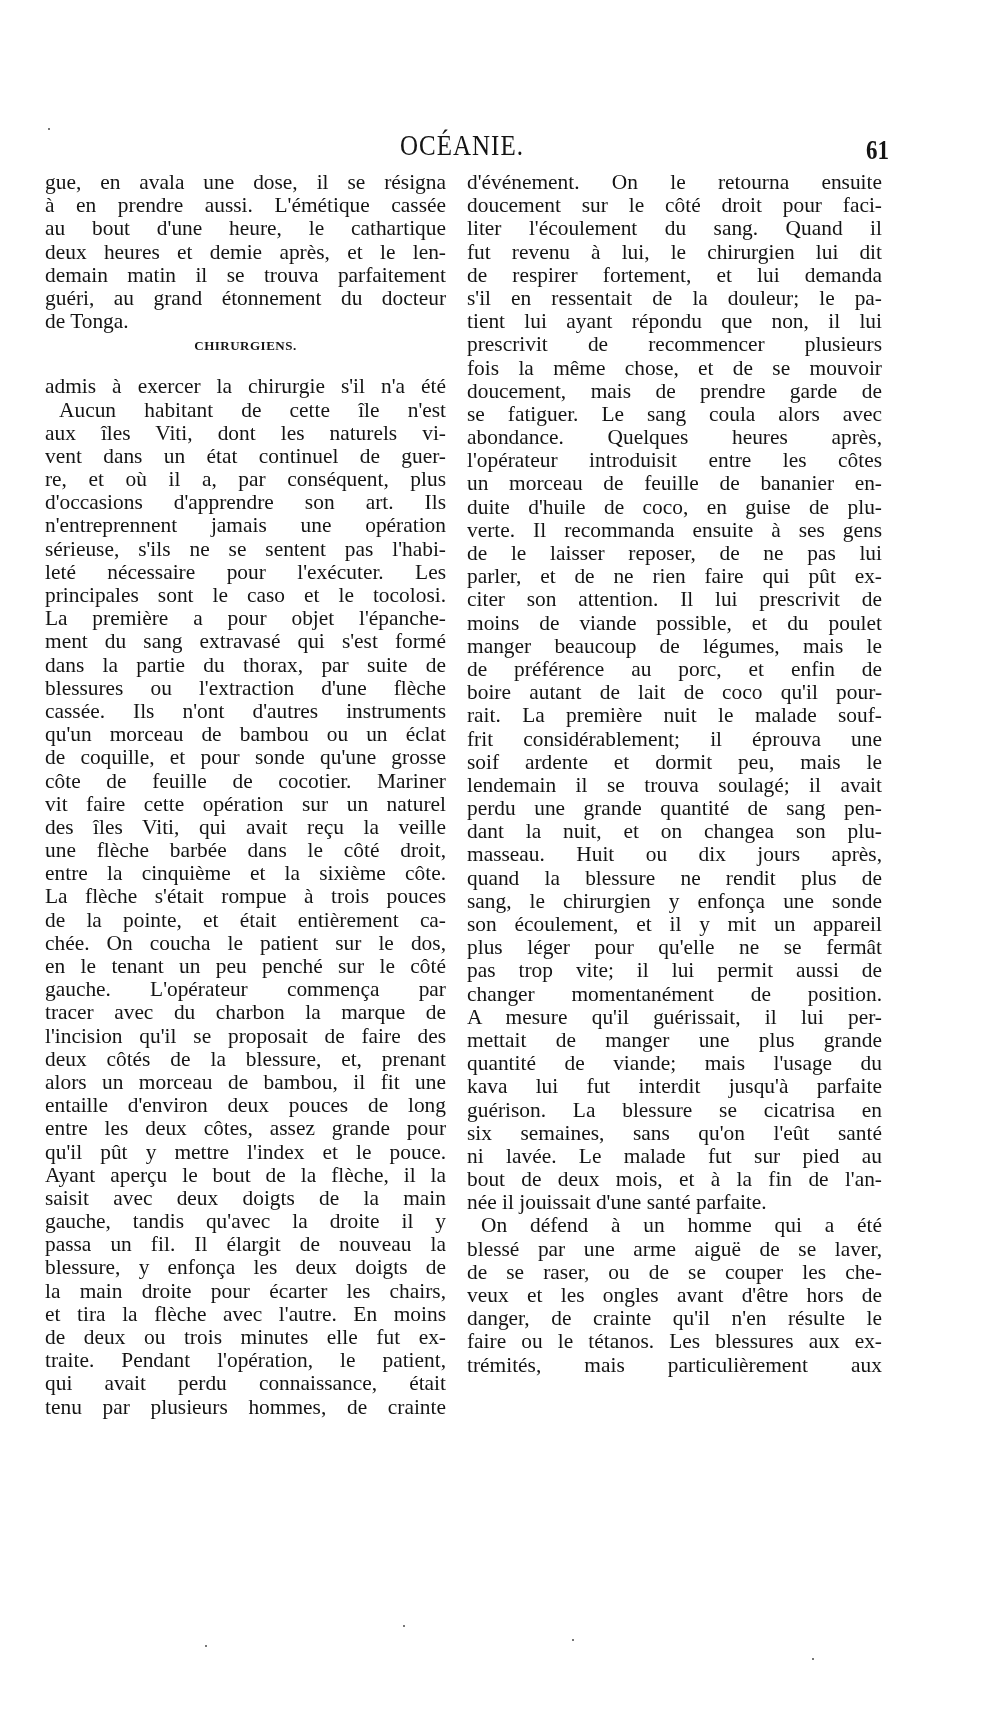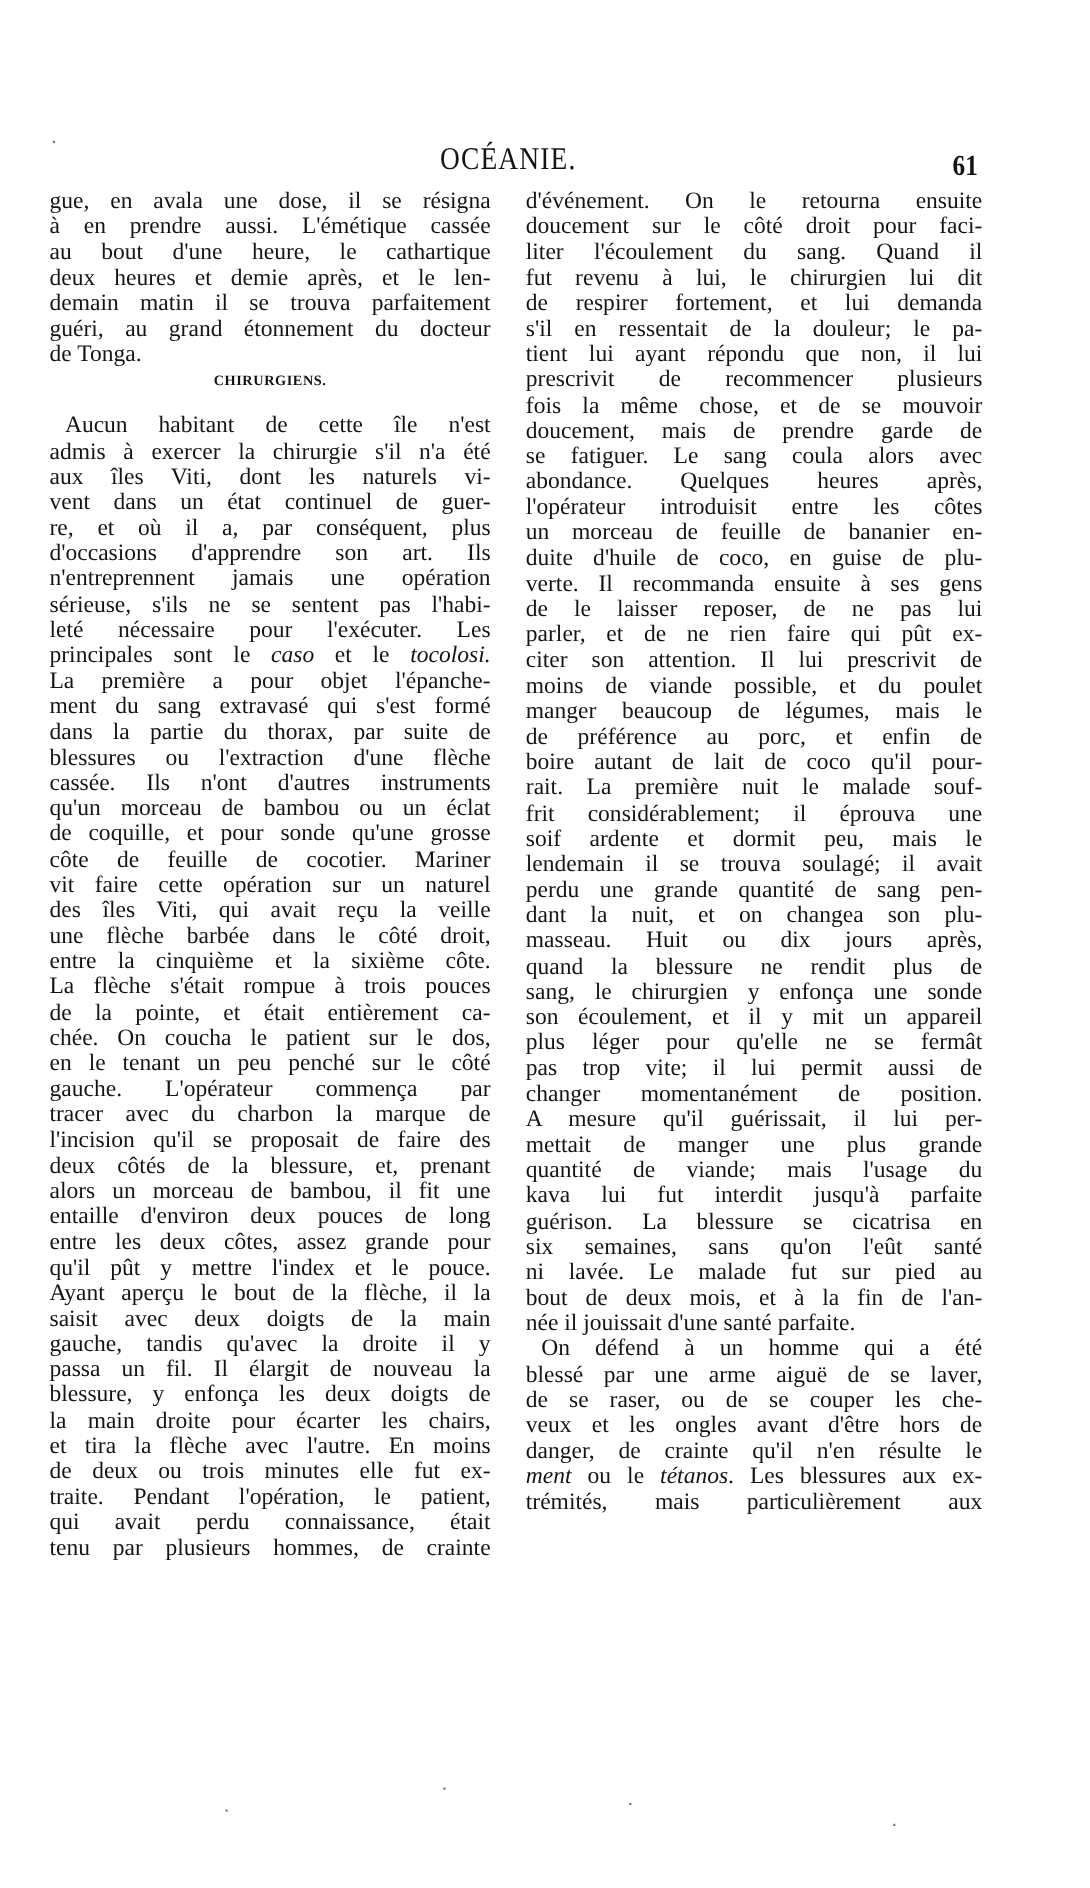"d'événement. On le retourna ensuite" .col-right { left: 478px -> 467px }
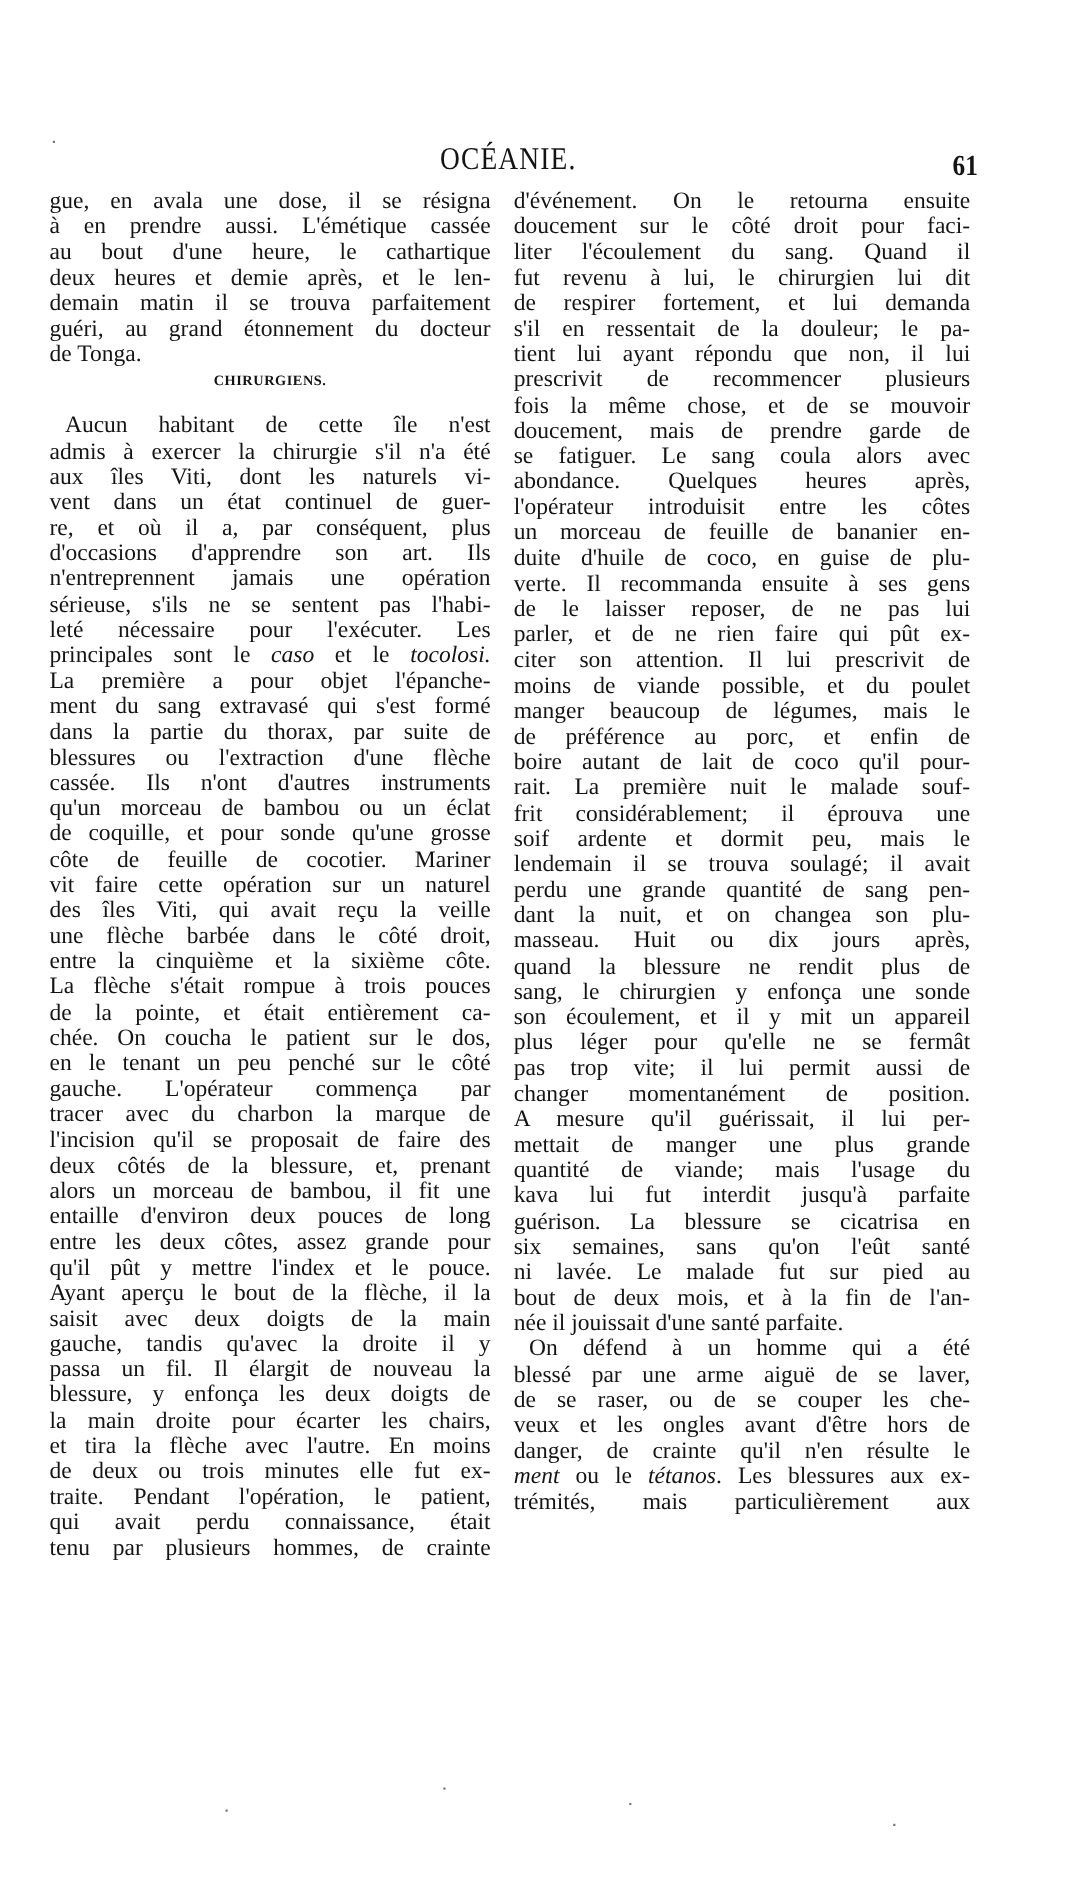"Aucun habitant de cette île" span.line { order: before "admis à exercer la chirurgie" -> after "admis à exercer la chirurgie" }
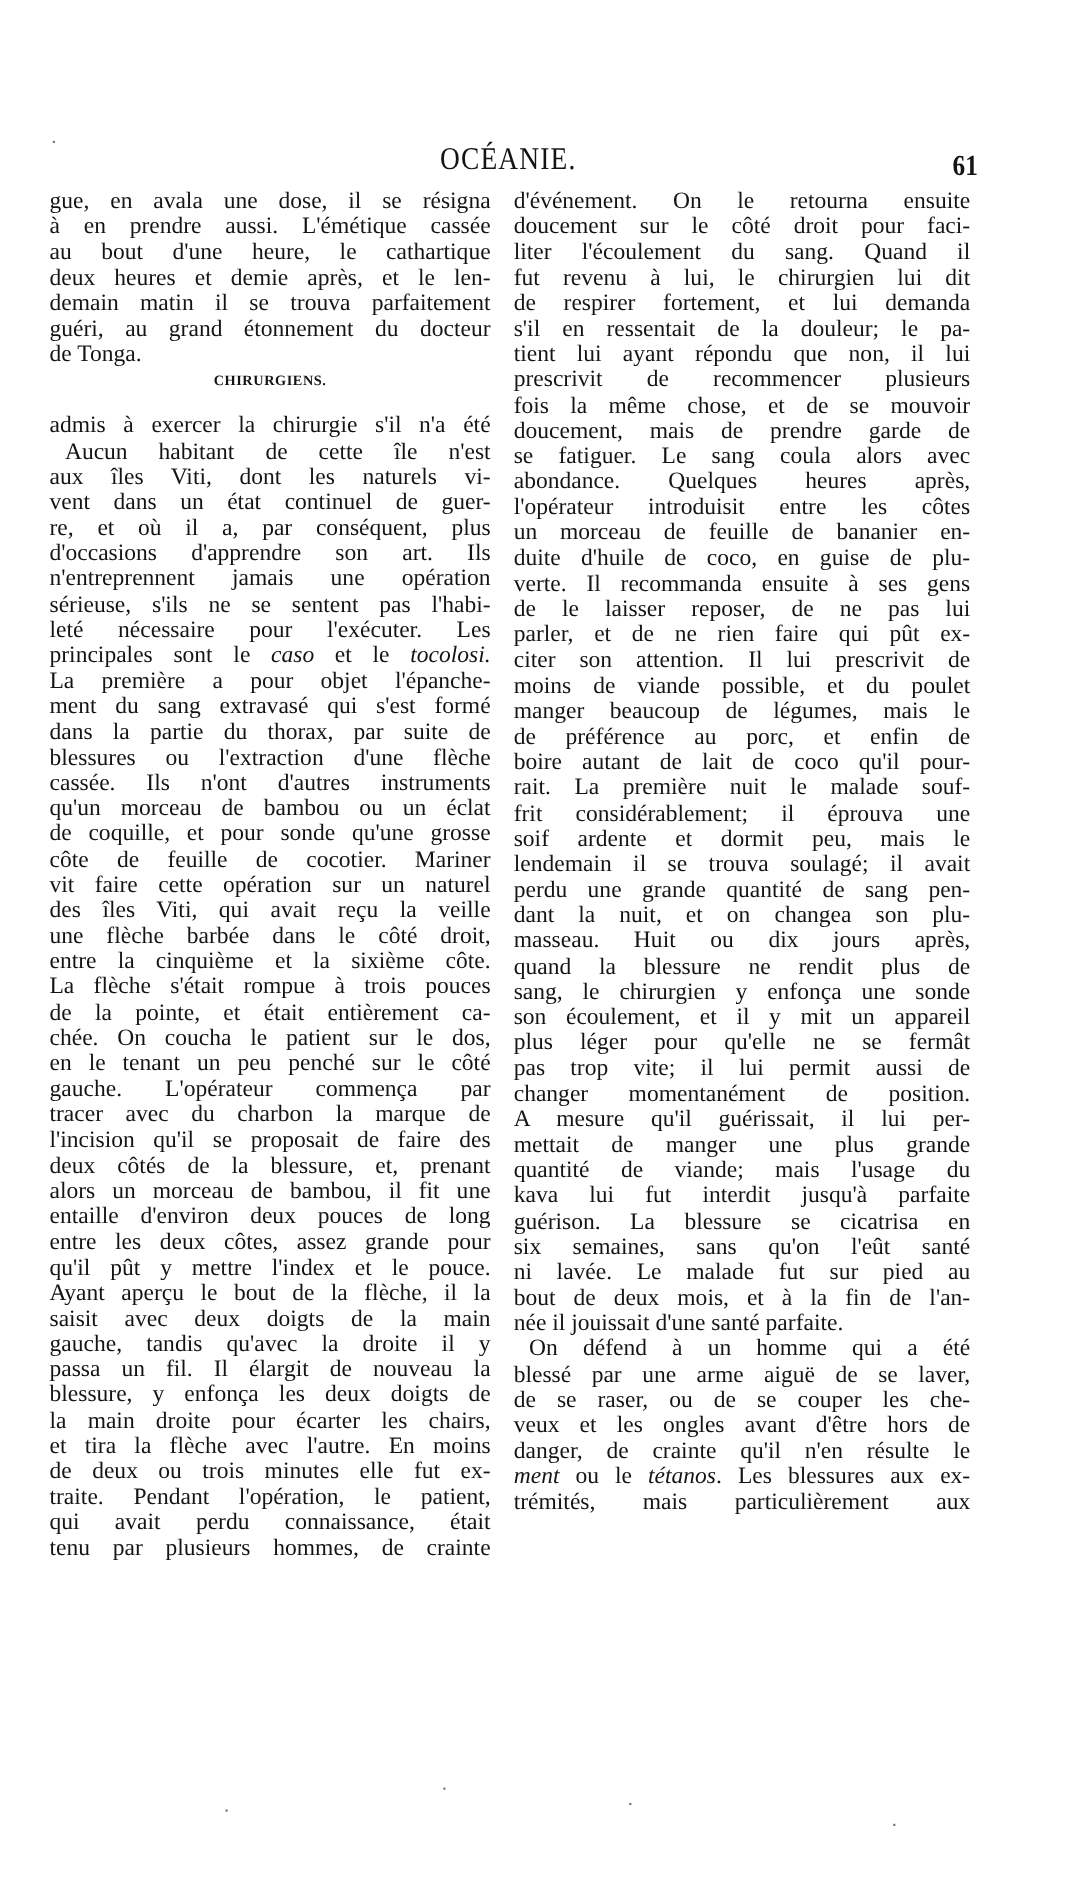"caso" .line span.it { font-style: italic -> none }
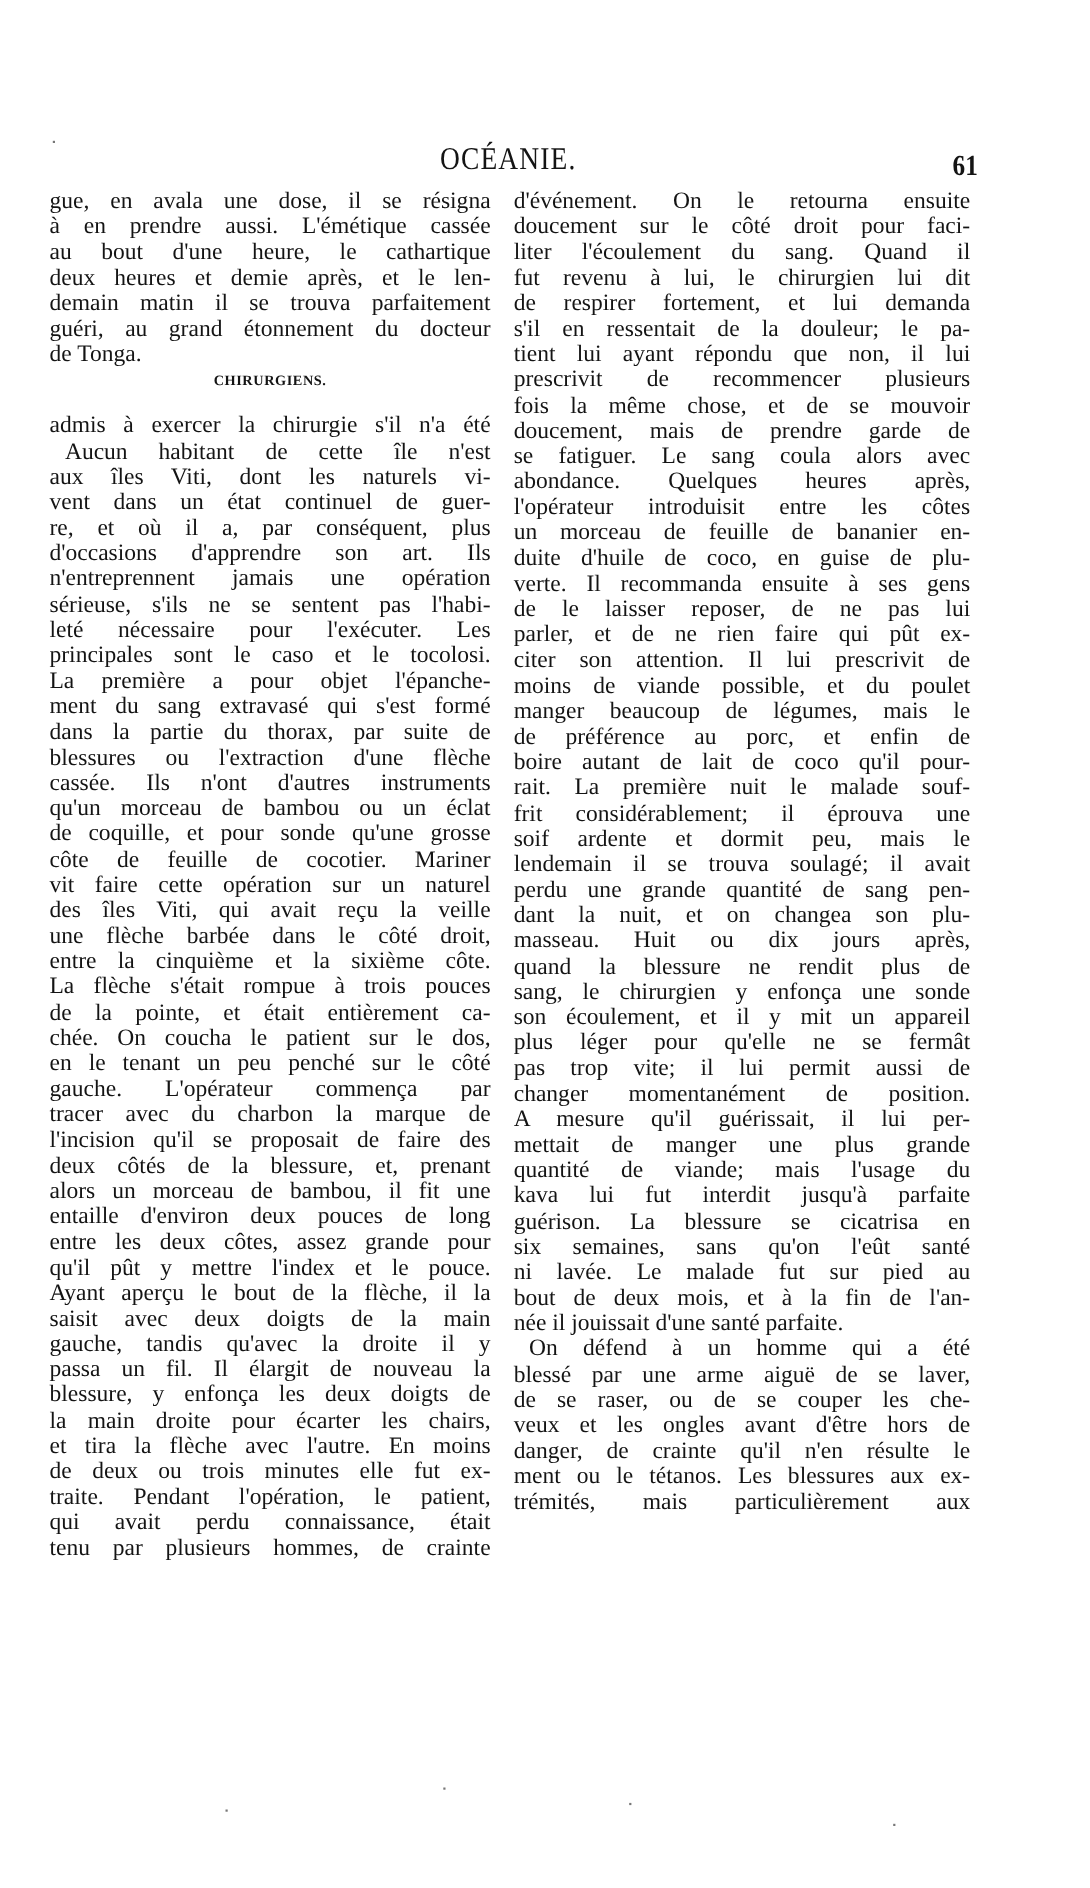"ment" span.it { text: ment -> faire }
